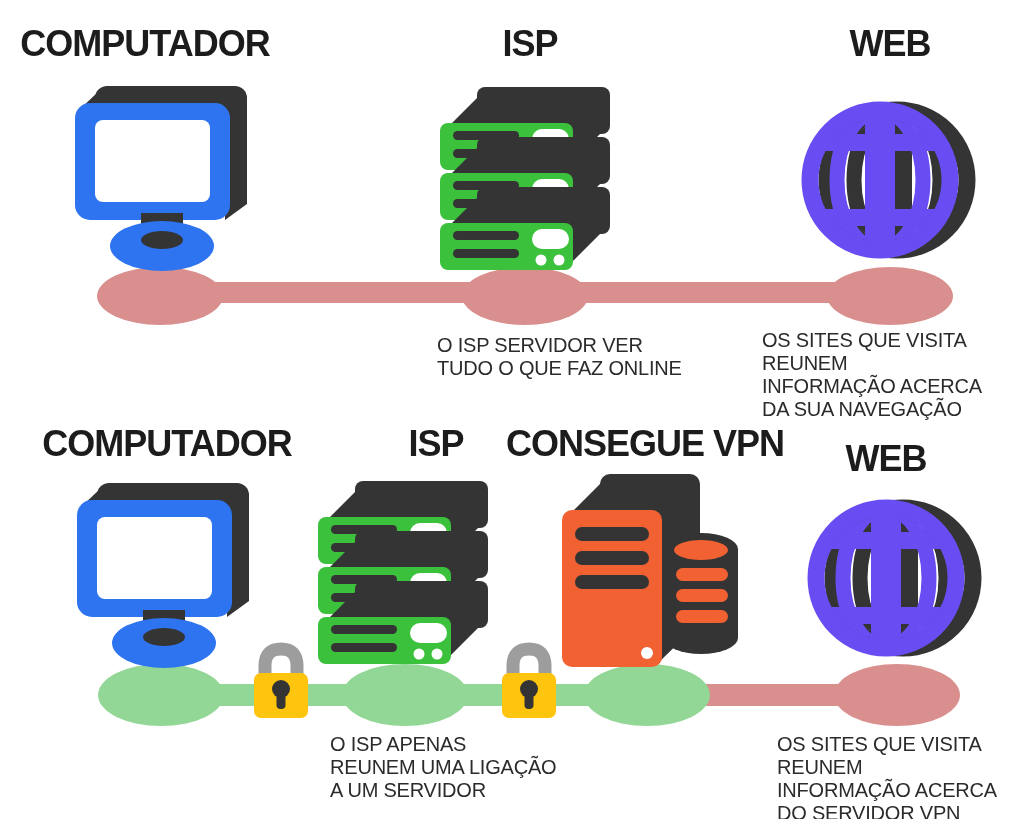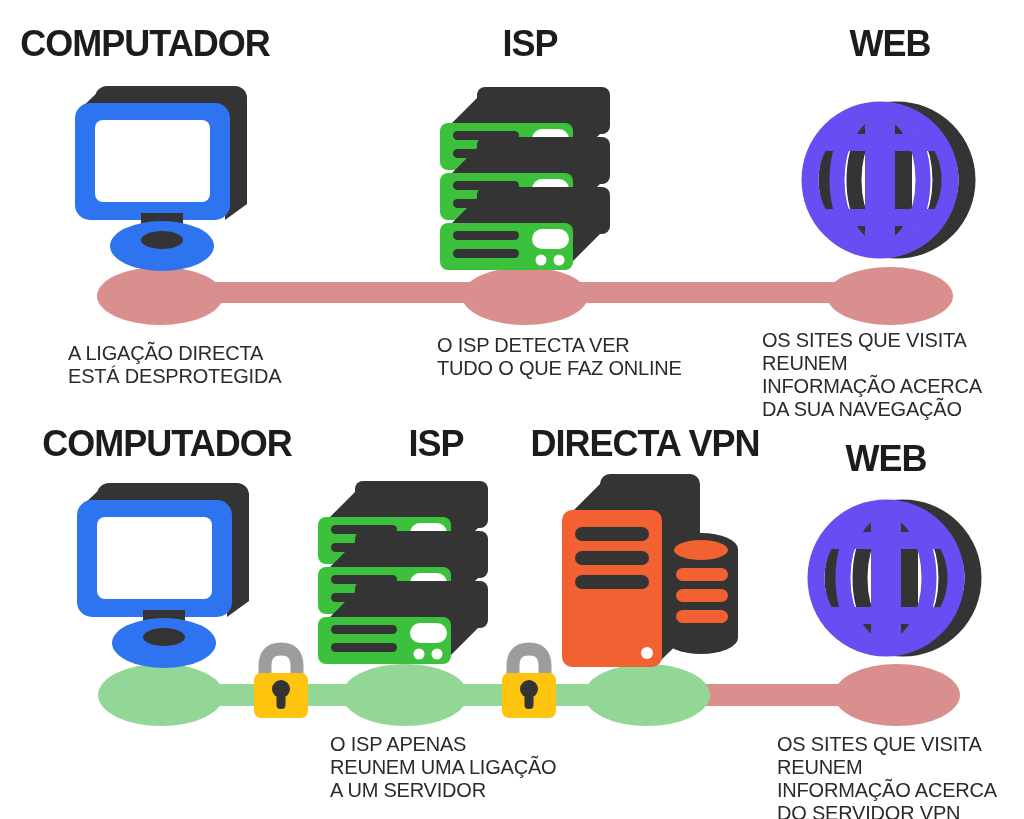"A LIGAÇÃO DIRECTA" div.caption { html: <div>A LIGAÇÃO DIRECTA ESTÁ DESPROTEGIDA</div> -> none }
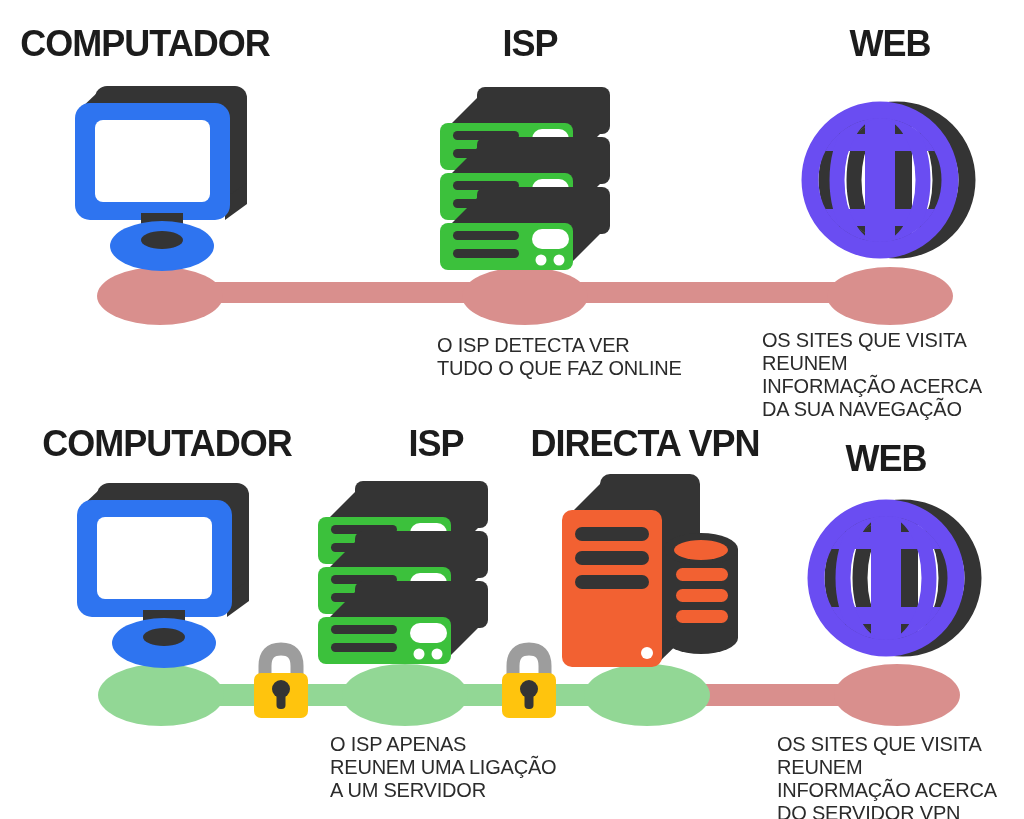"O ISP DETECTA VER" div.caption { text: DETECTA -> SERVIDOR }
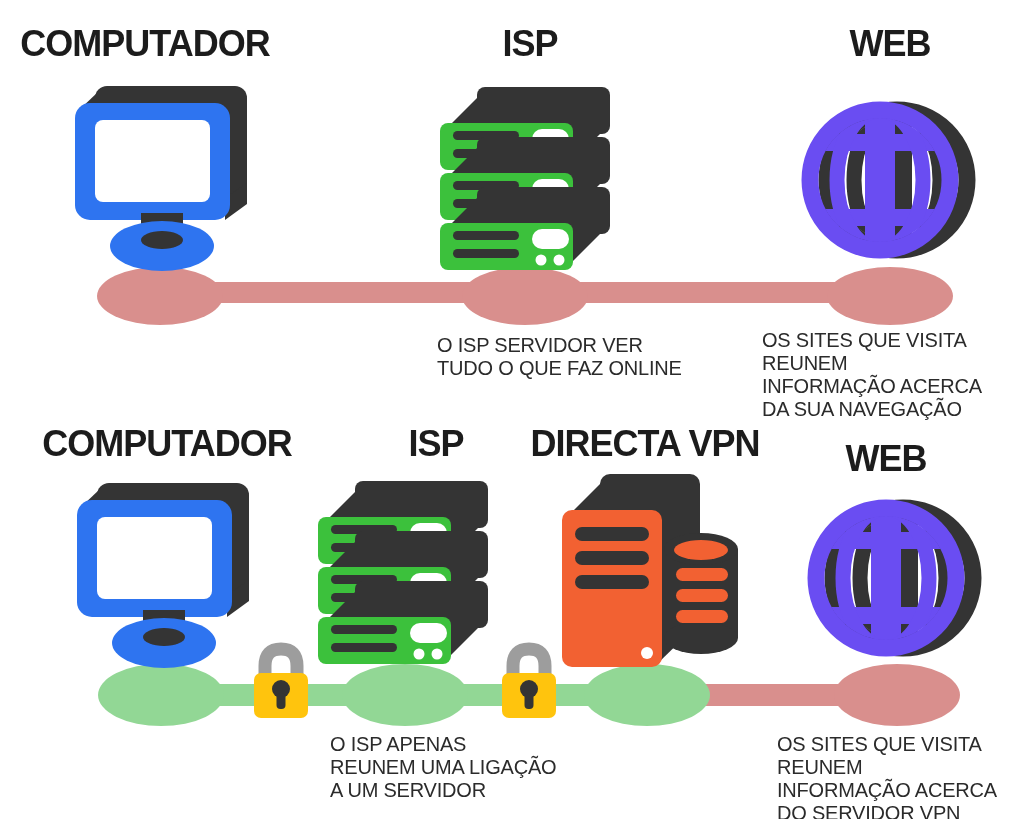"DIRECTA VPN" div.title { text: DIRECTA -> CONSEGUE }
